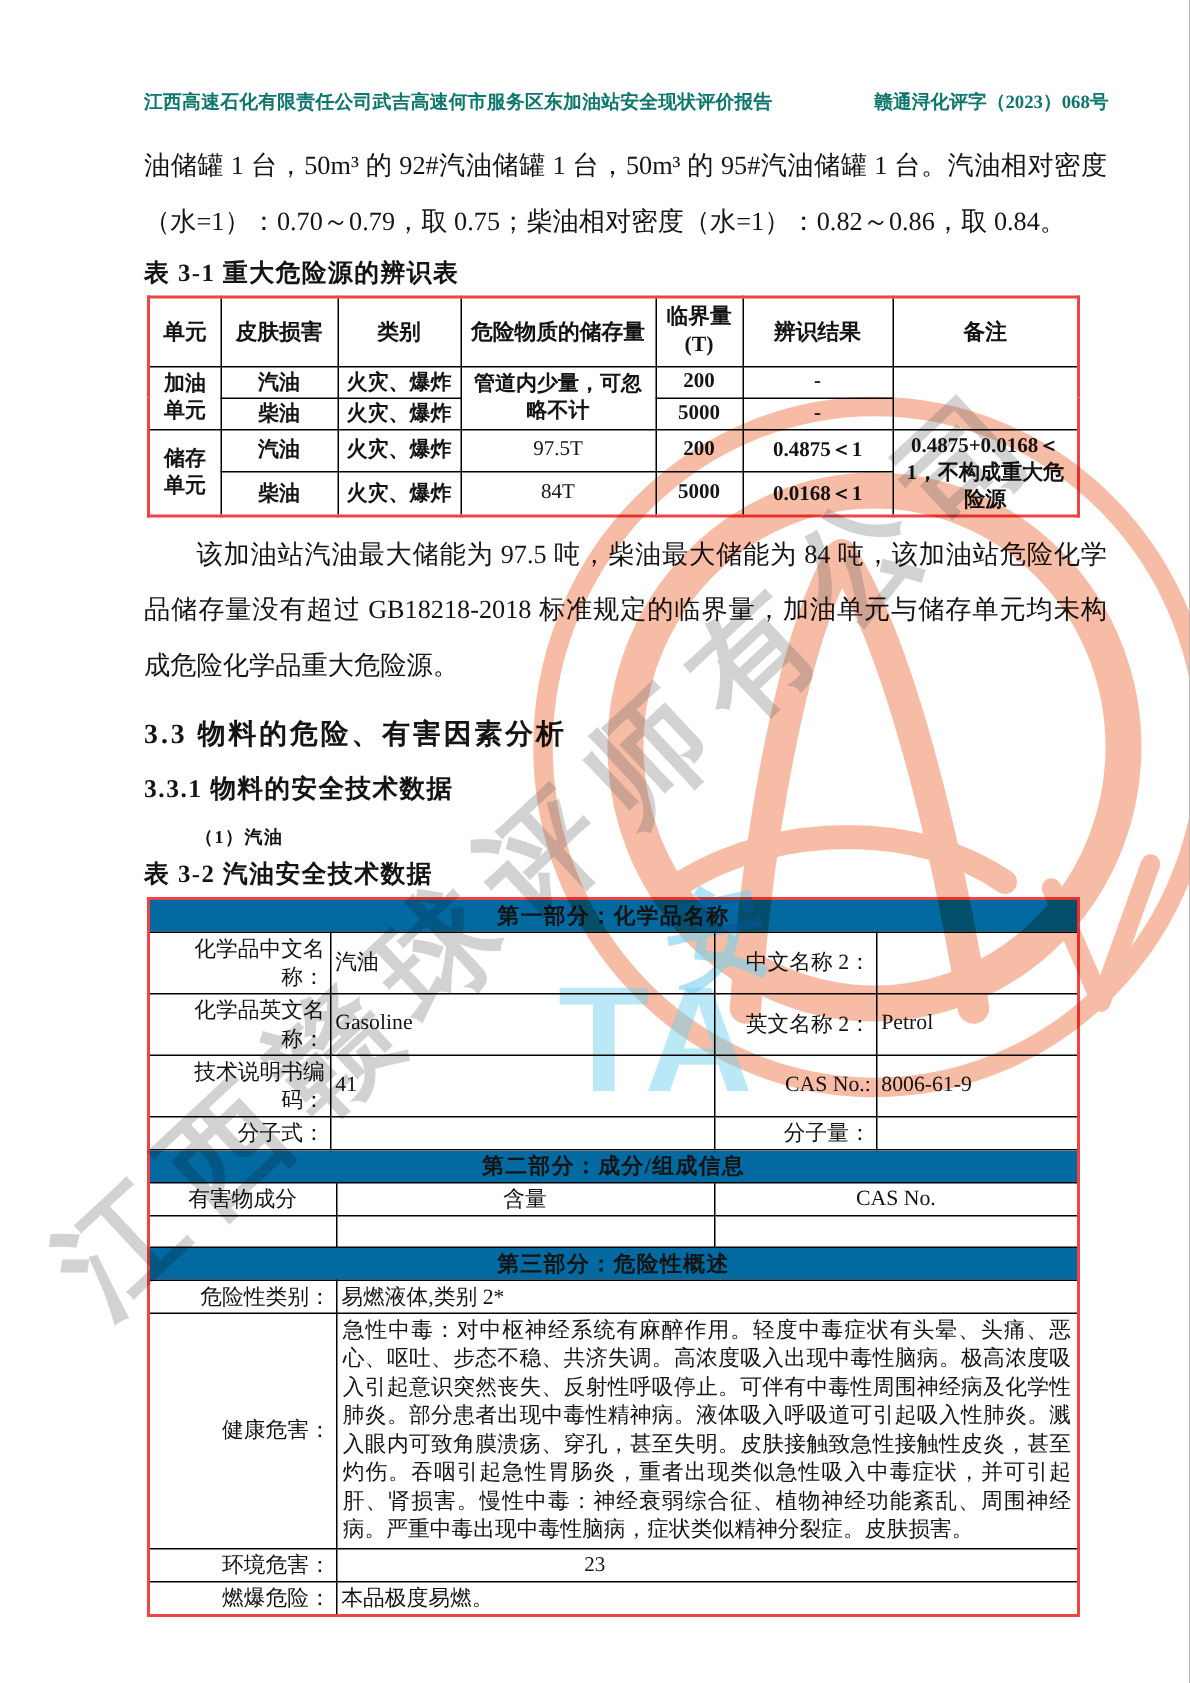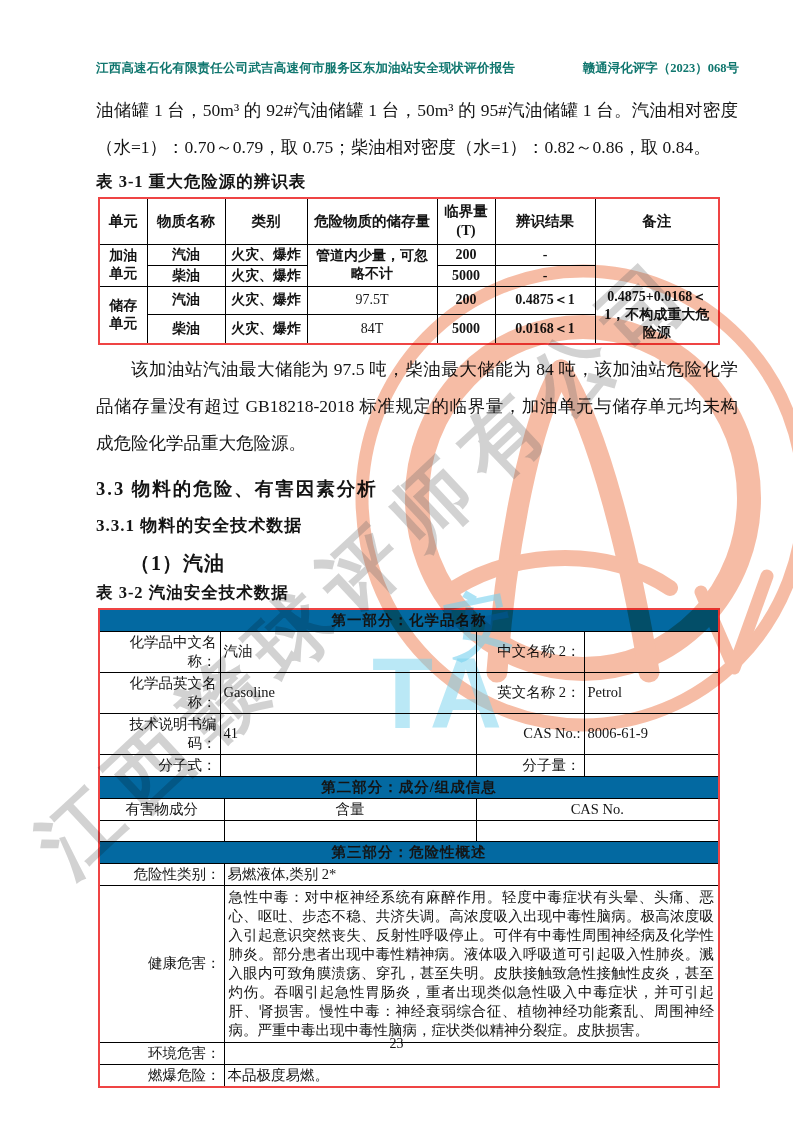"物质名称" th { text: 物质名称 -> 皮肤损害 }
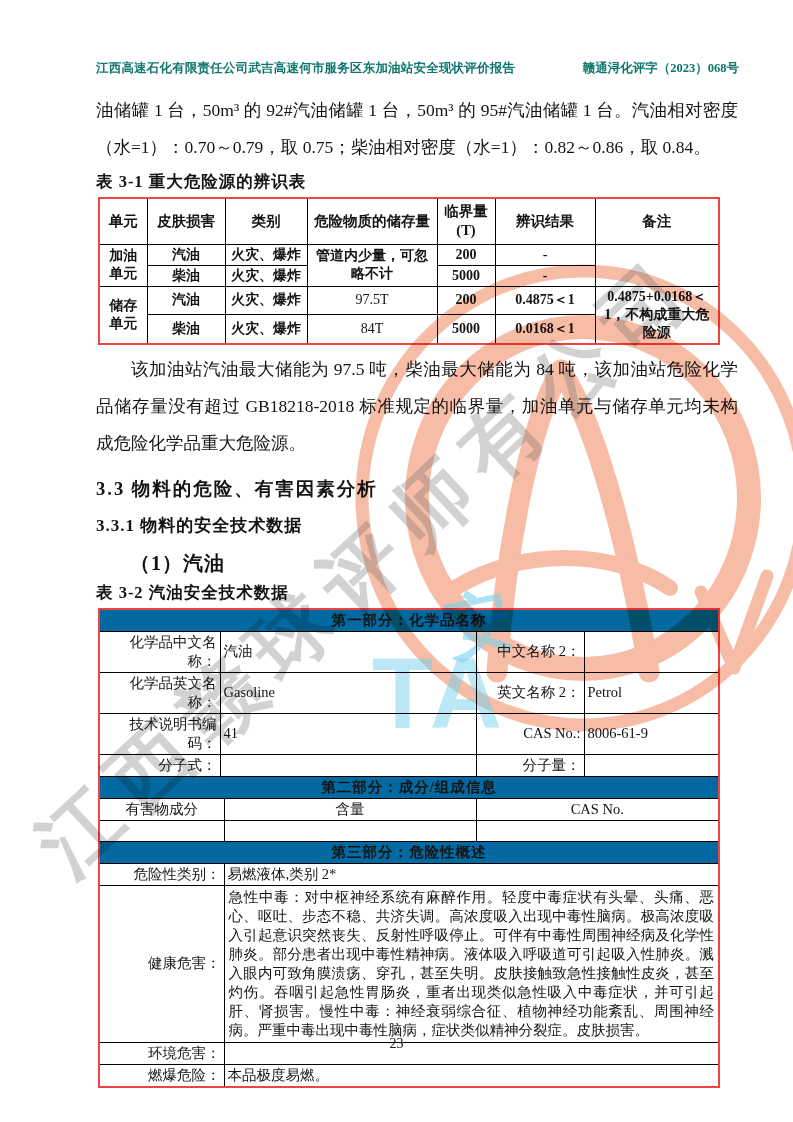"（1）汽油" .item1 { font-size: 20px -> 12px }
